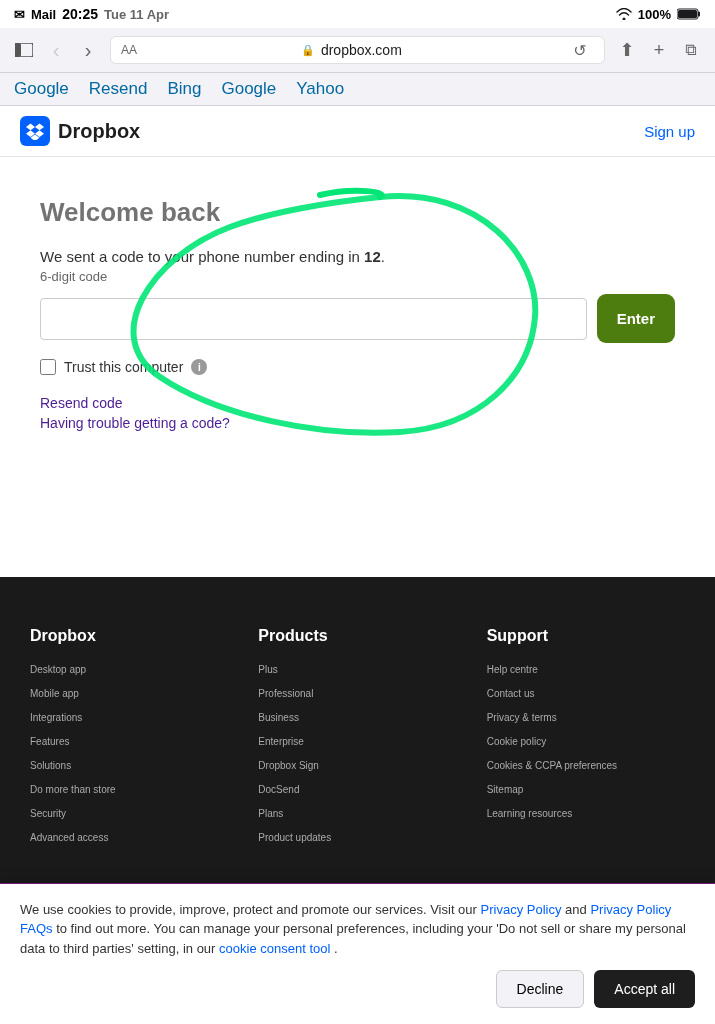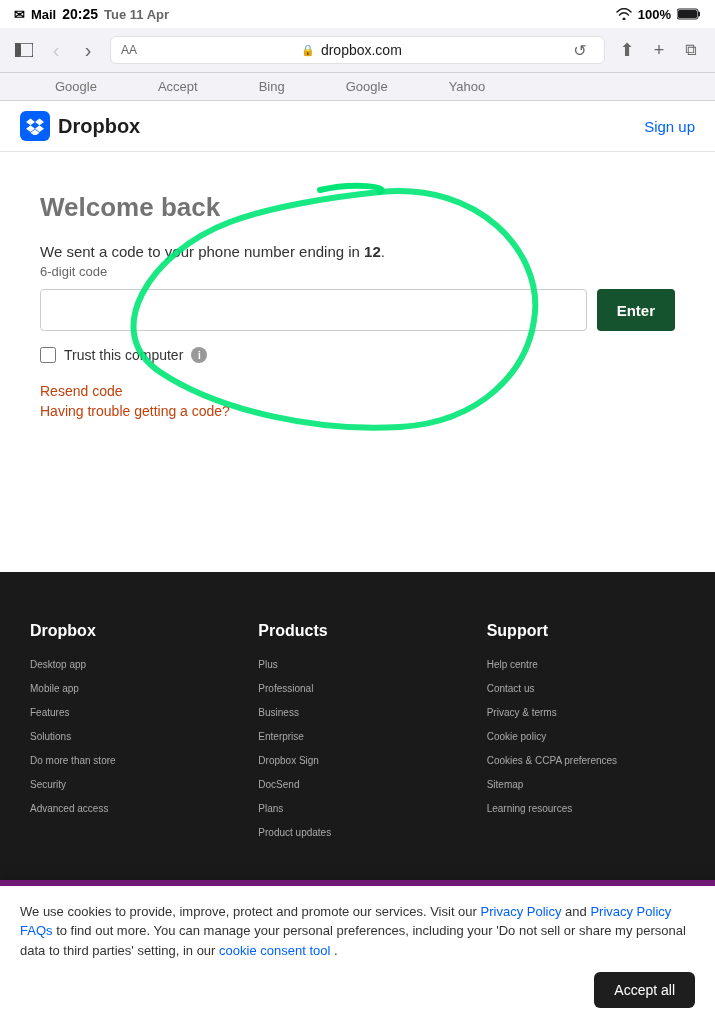"Google" .bookmark { color: #737373 -> #0369a1; font-size: 13px -> 17px; margin-left: 41px -> none }
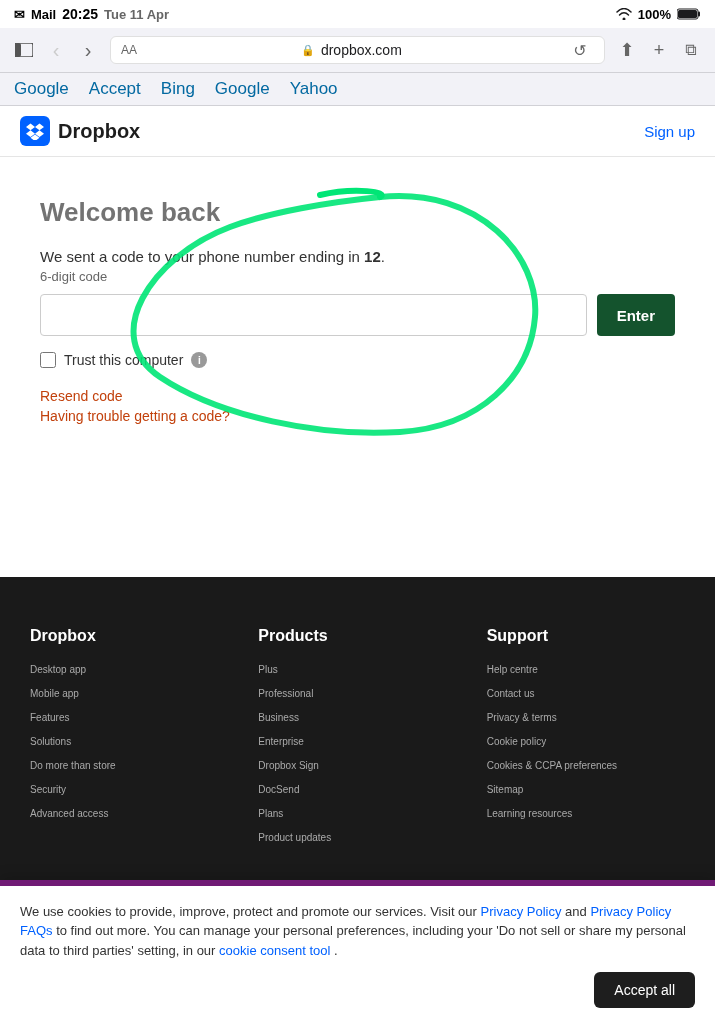"Accept" a.bookmark { text: Accept -> Resend }
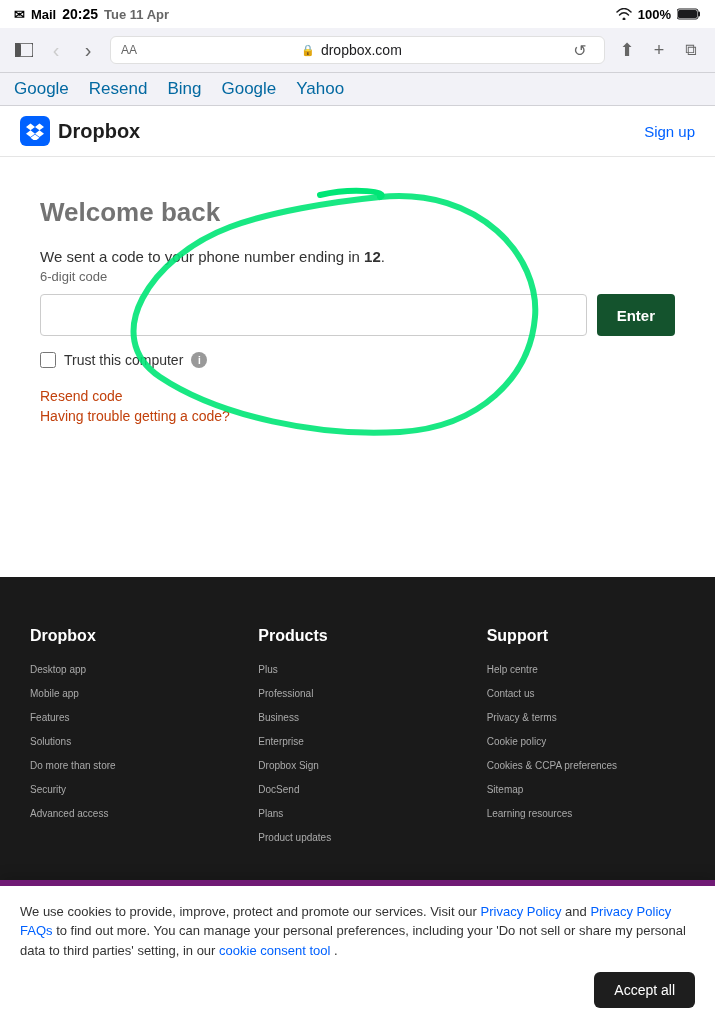"Enter" .enter-btn { background: #14532d -> #4d7c0f; border-radius: 4px -> 9px; height: 42px -> 49px }
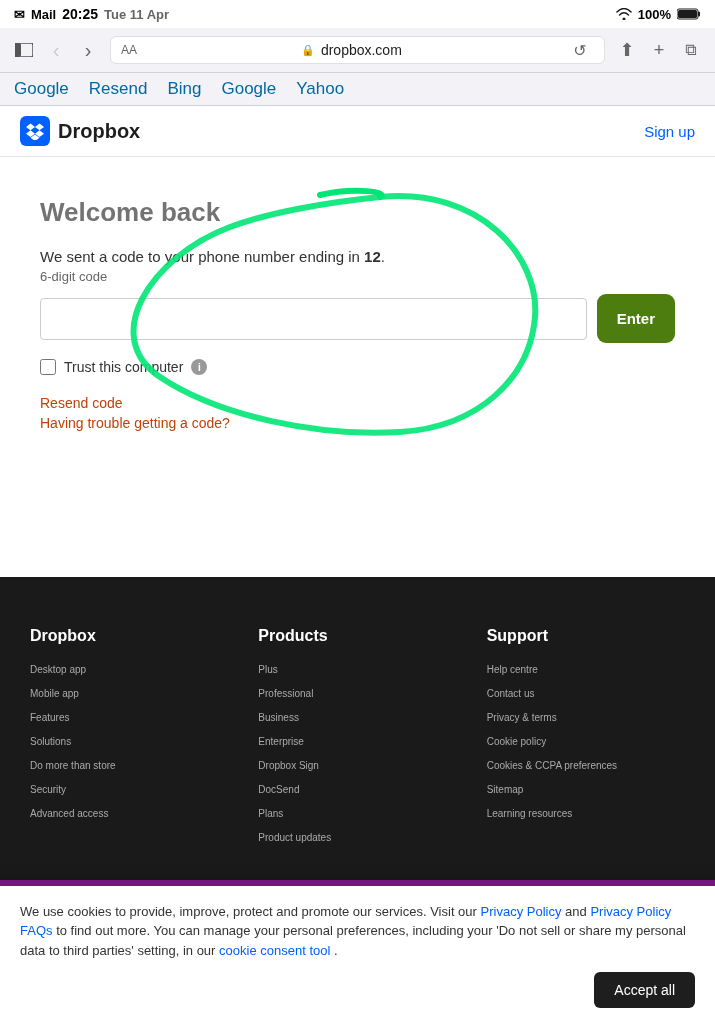"Resend code" .resend-link, .trouble-link { color: #c2410c -> #4c1d95 }
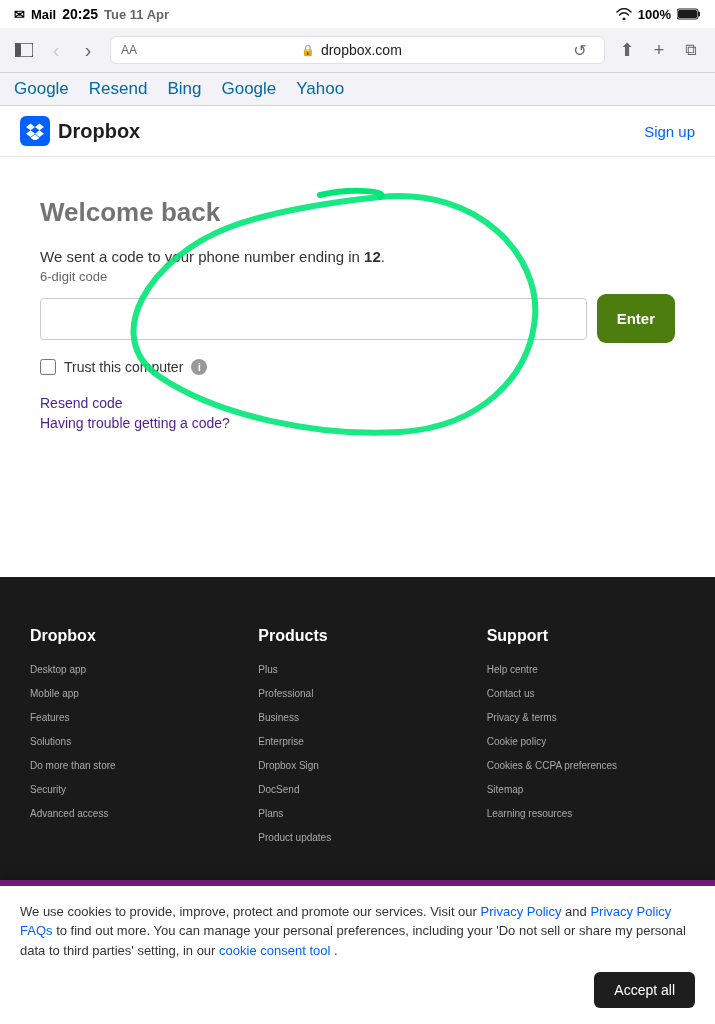"Integrations" a.footer-link { html: none -> <a>Integrations</a> }
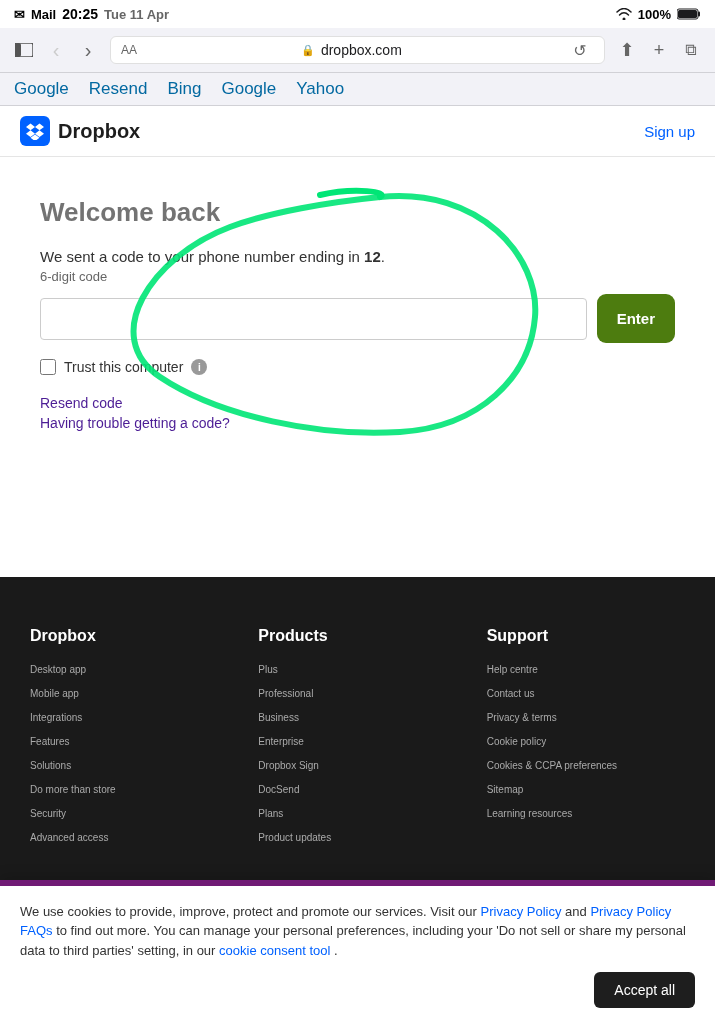"We use cookies to provide," .cookie-banner { border-top: 6px solid #701a75 -> 1px solid #701a75 }
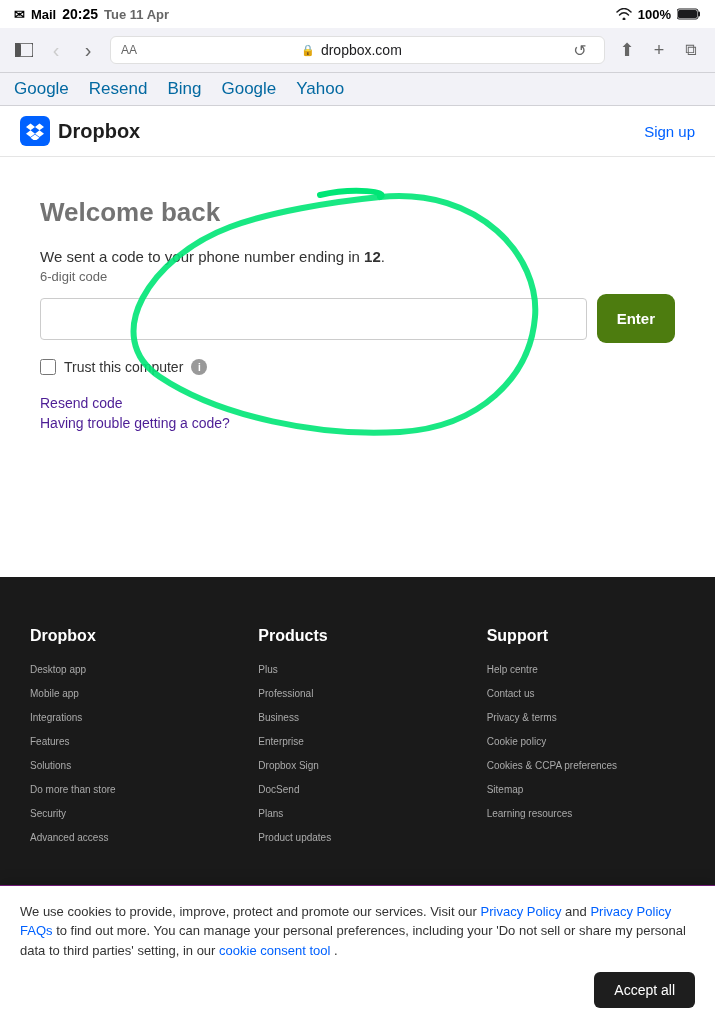"Decline" button.decline-btn { html: none -> <button>Decline</button> }
